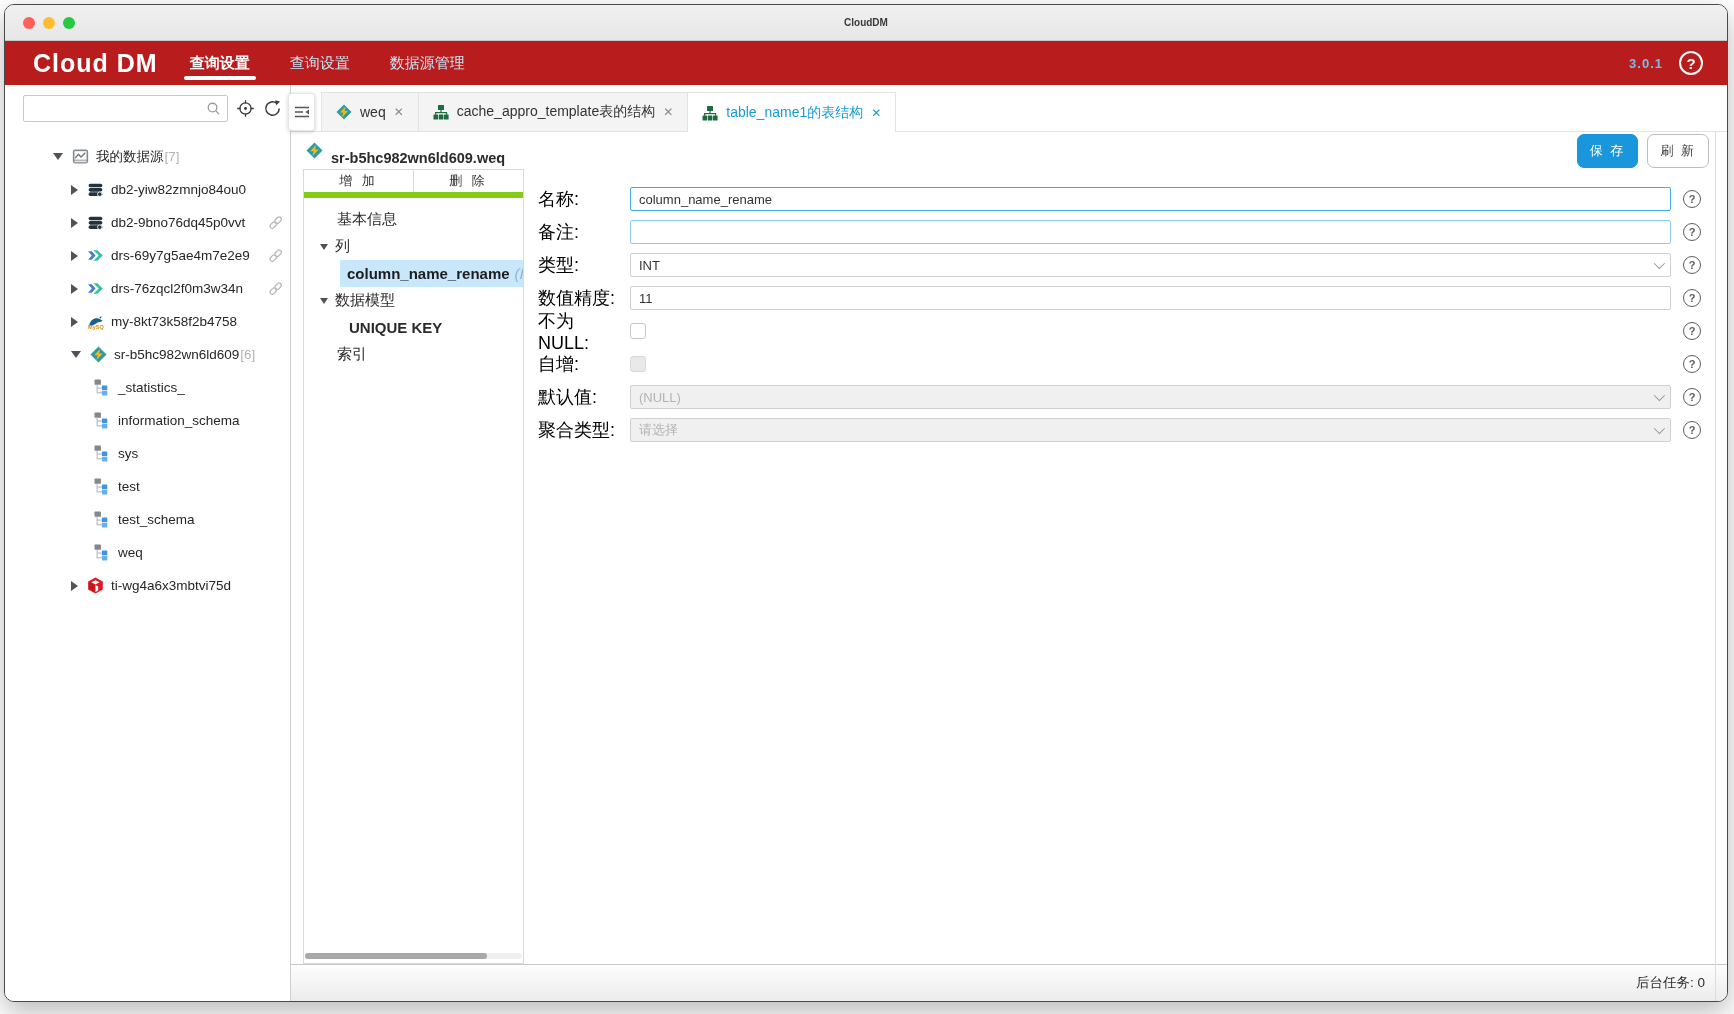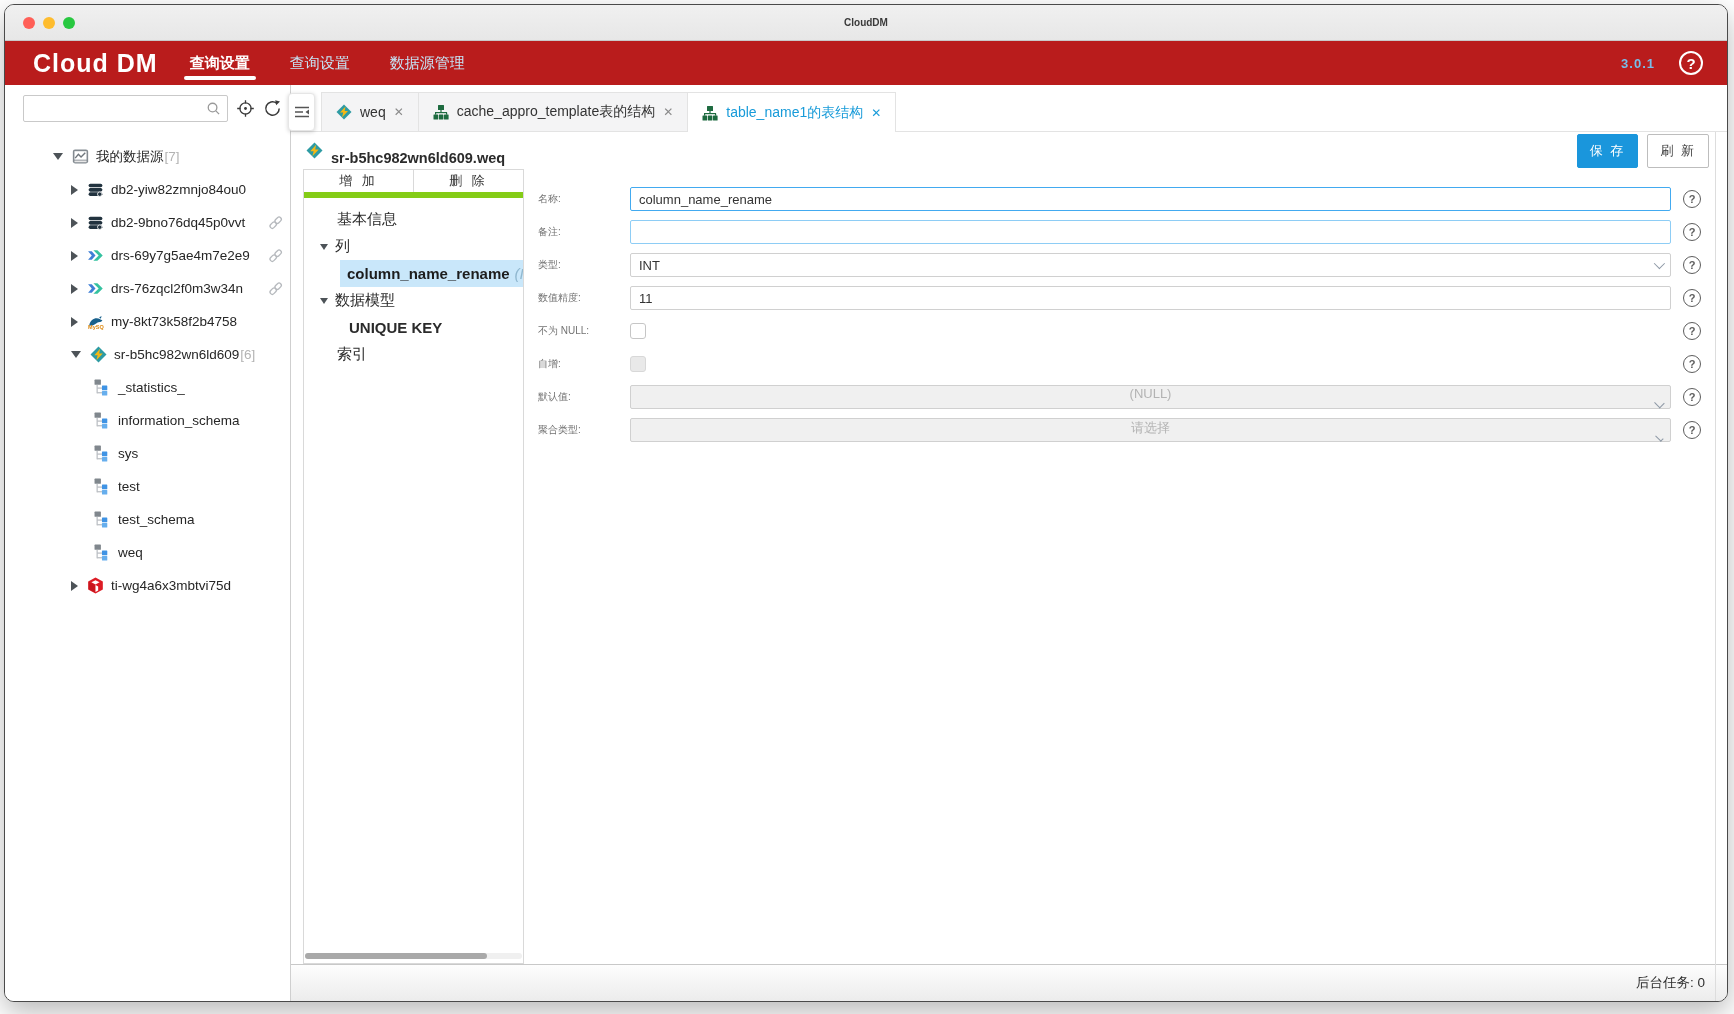"3.0.1" .appbar-right { gap: 24px -> 16px }
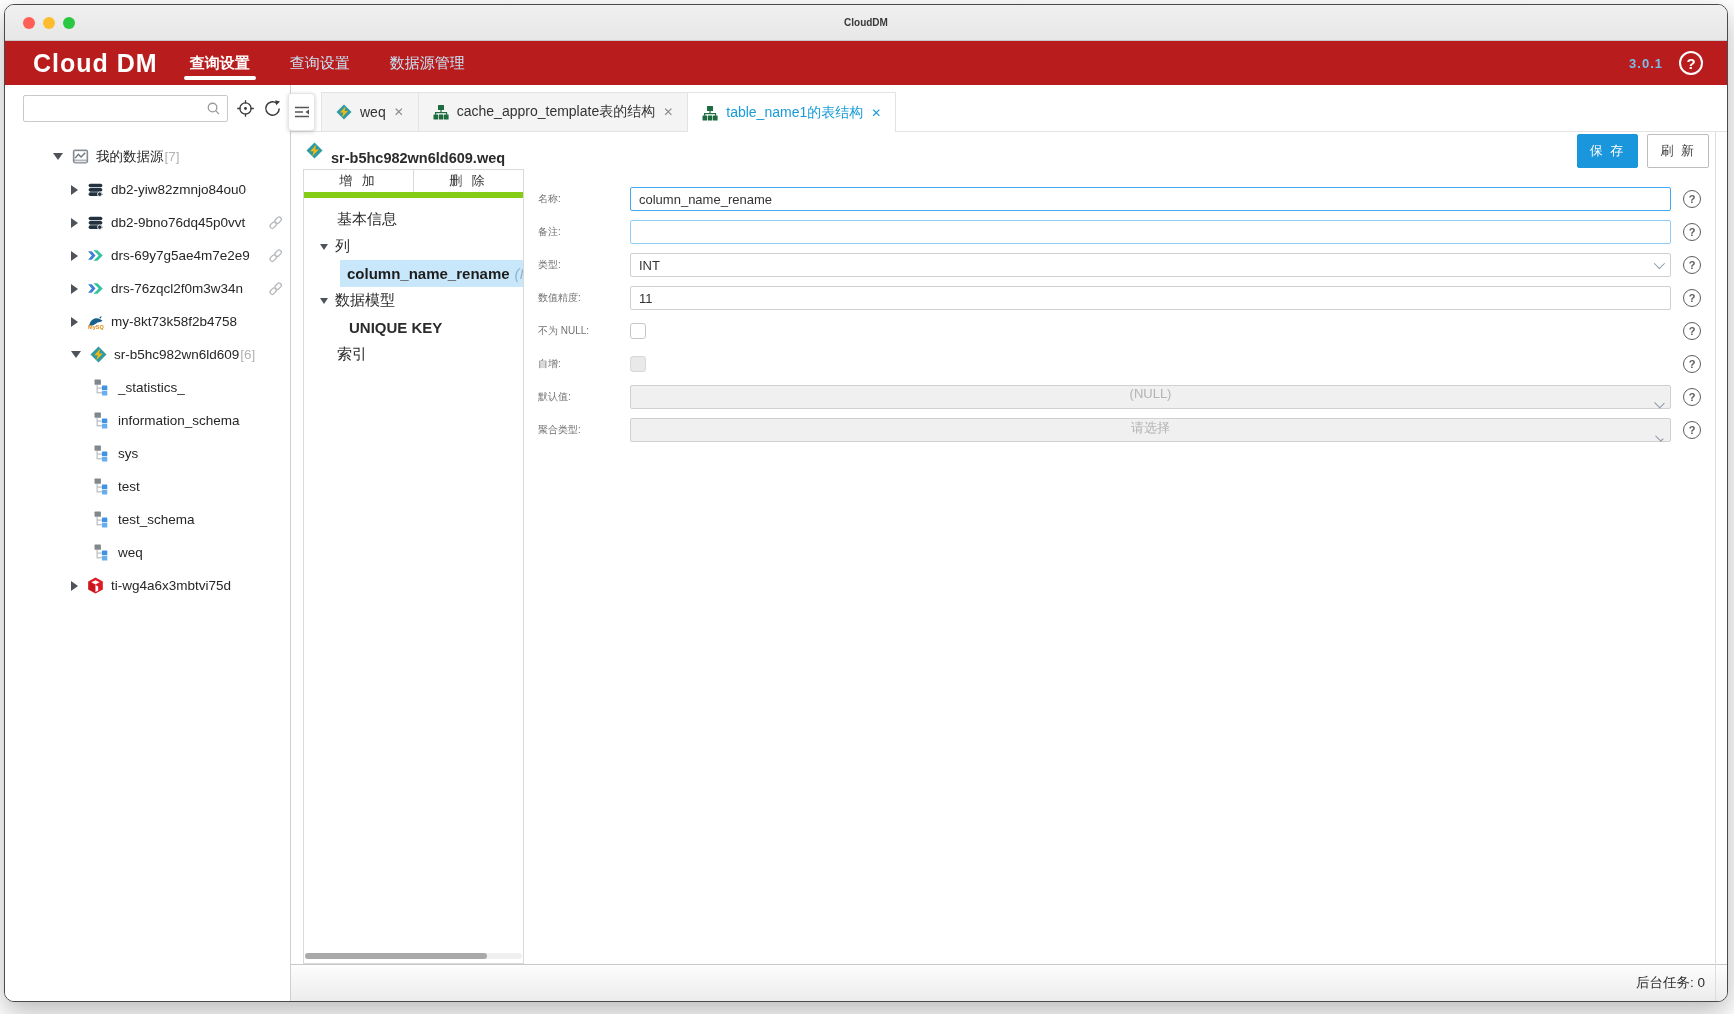"保 存" .btn { border-radius: 2px -> 7px }
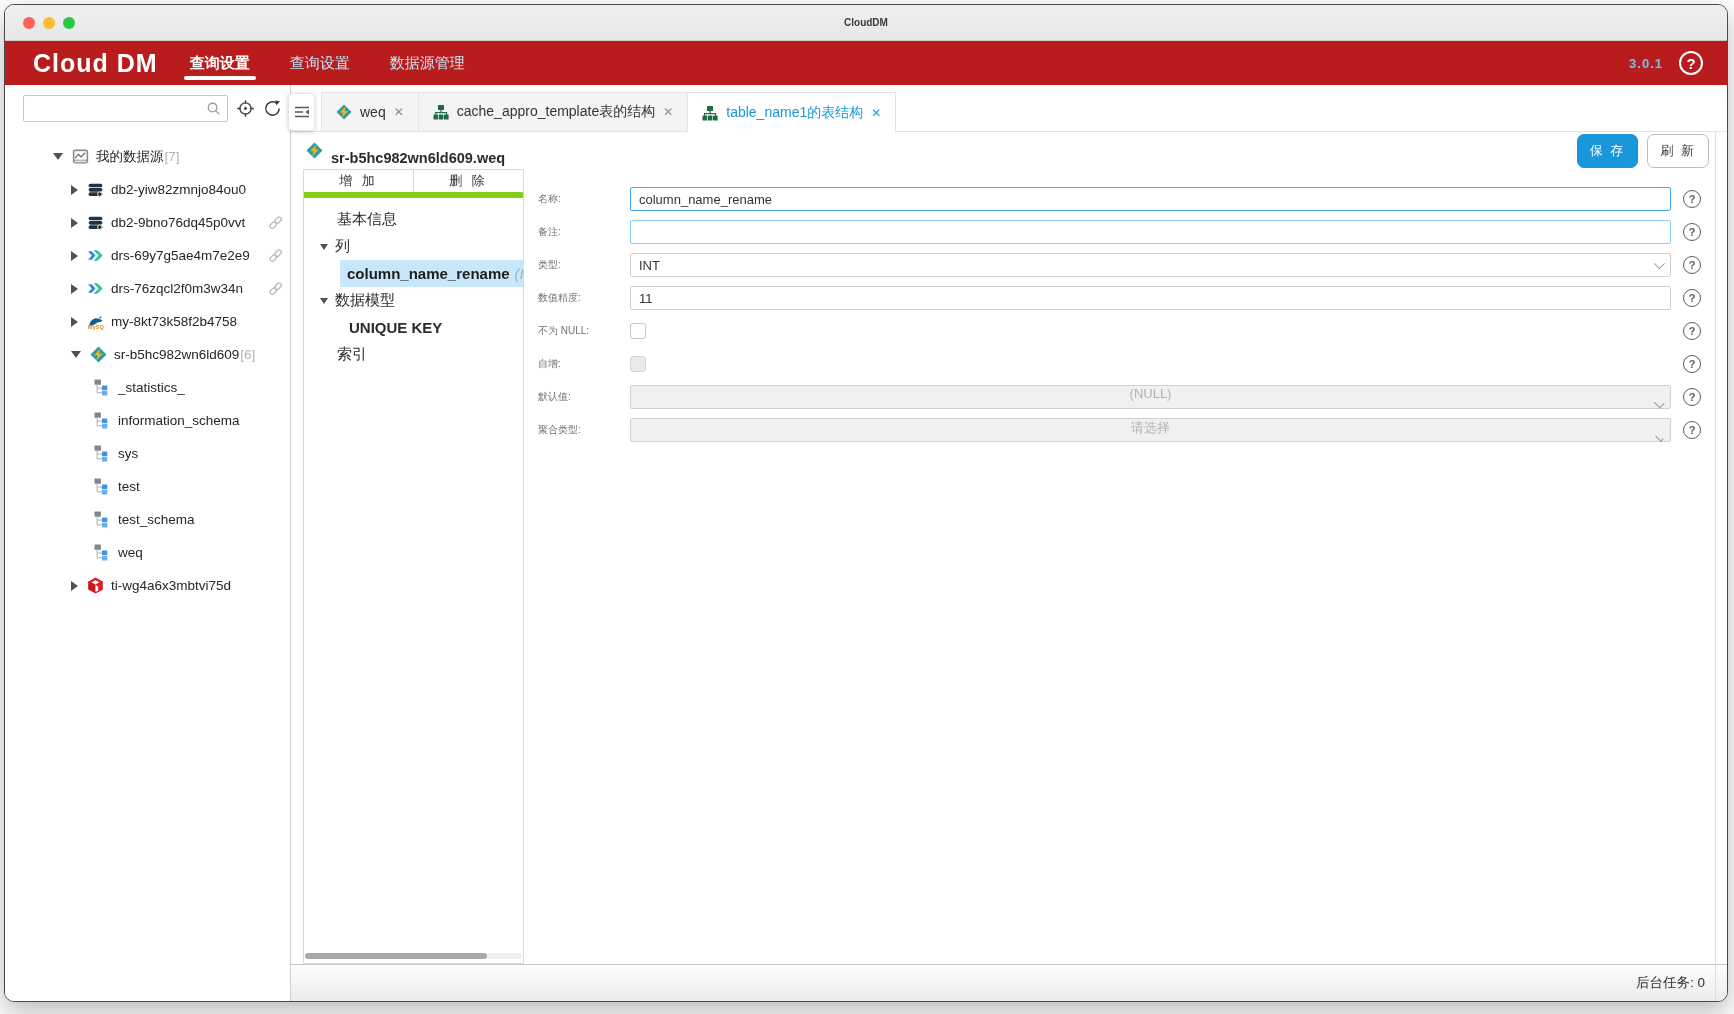"名称:" .flabel { color: #737373 -> #000000; font-size: 10px -> 18px }
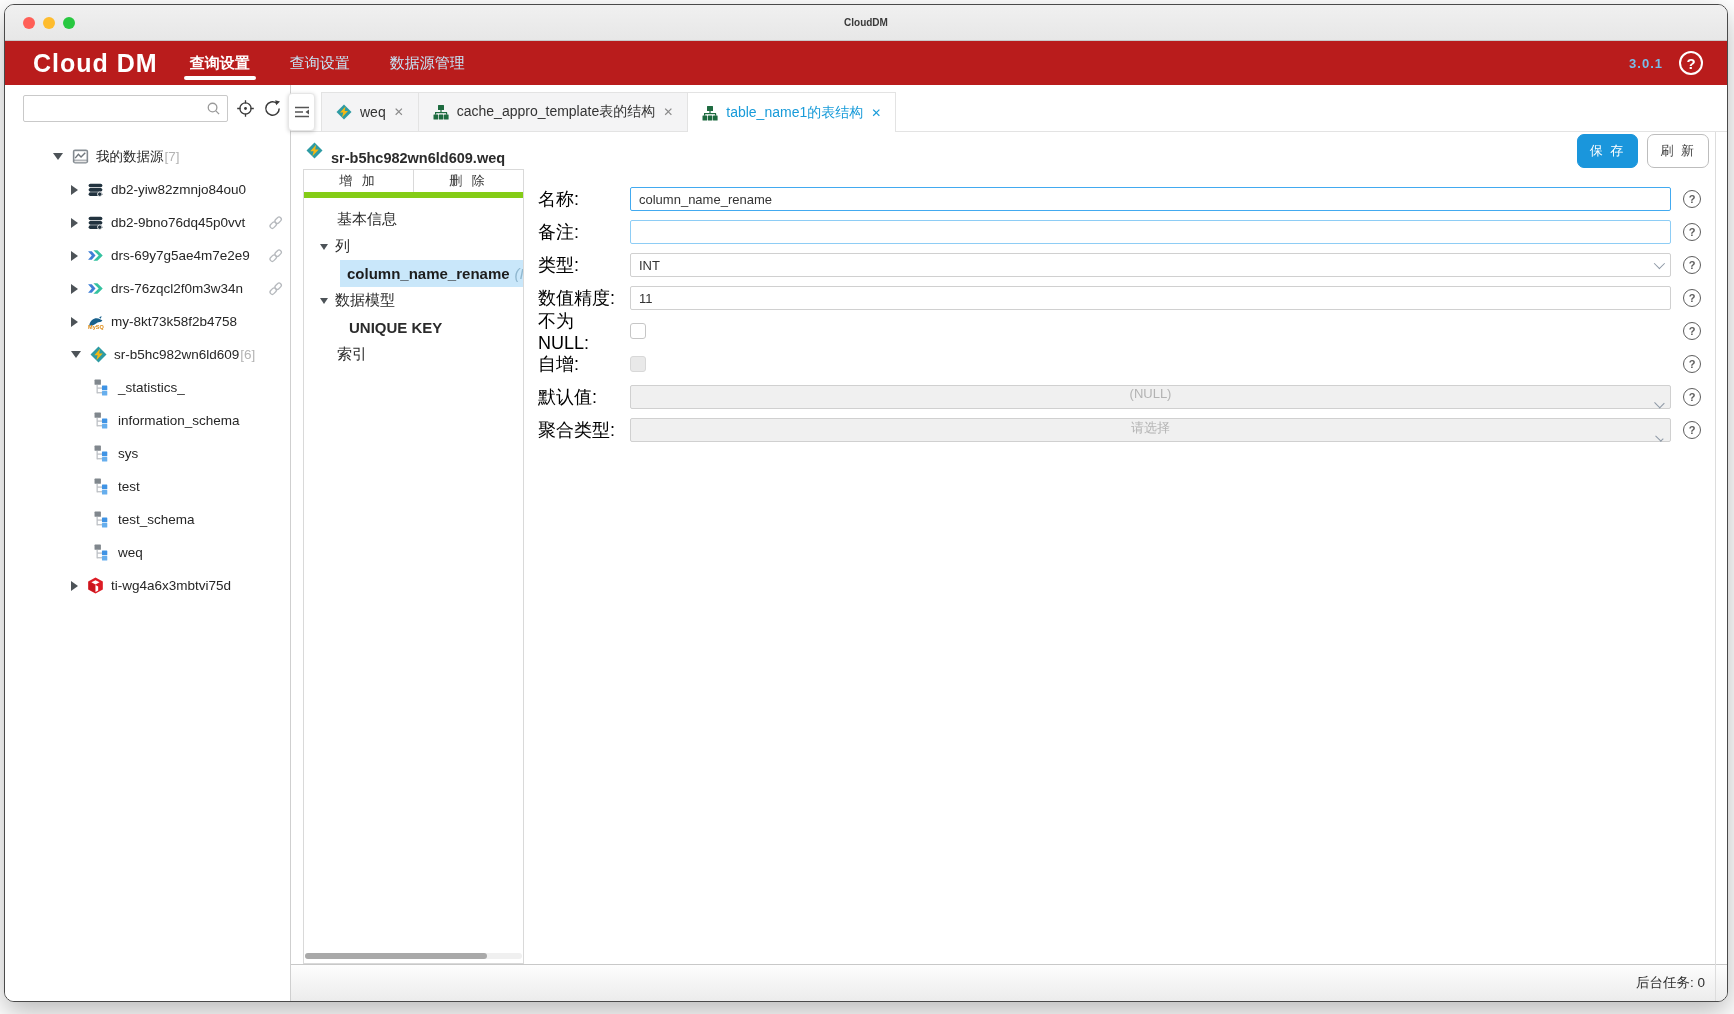"(NULL)" .fselect.disabled { flex-direction: column -> none }
